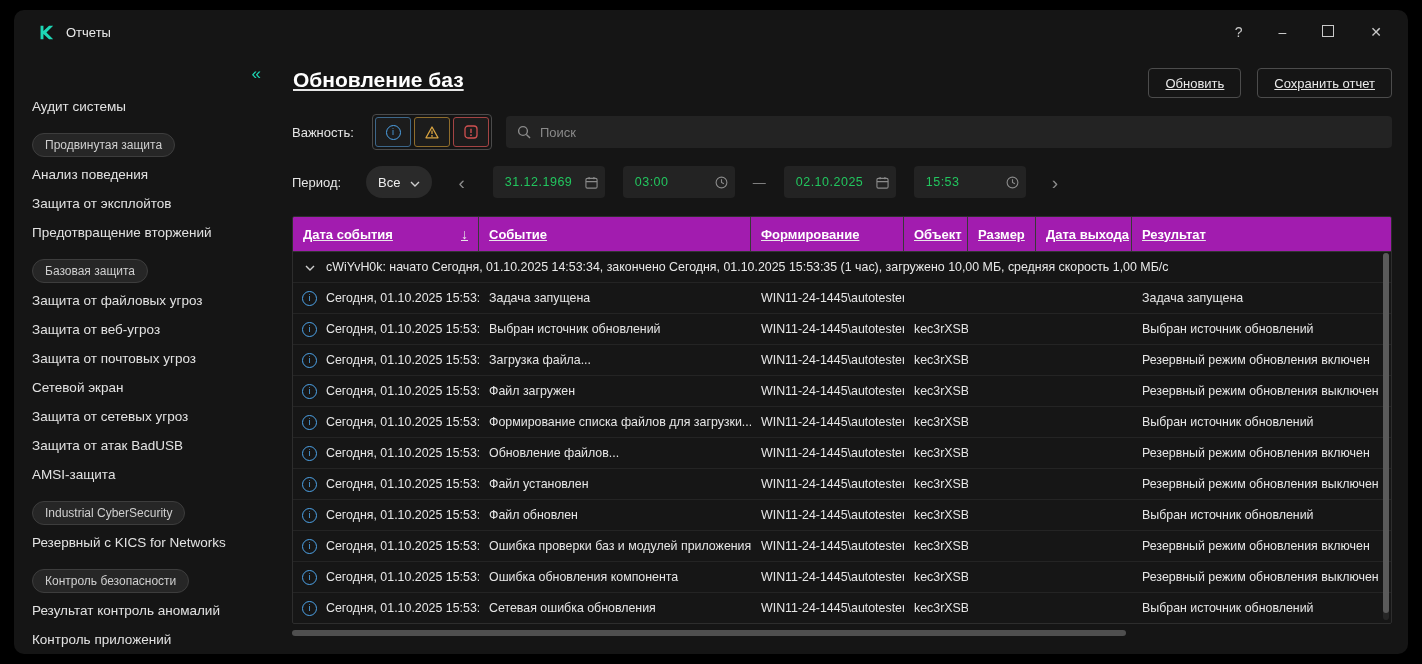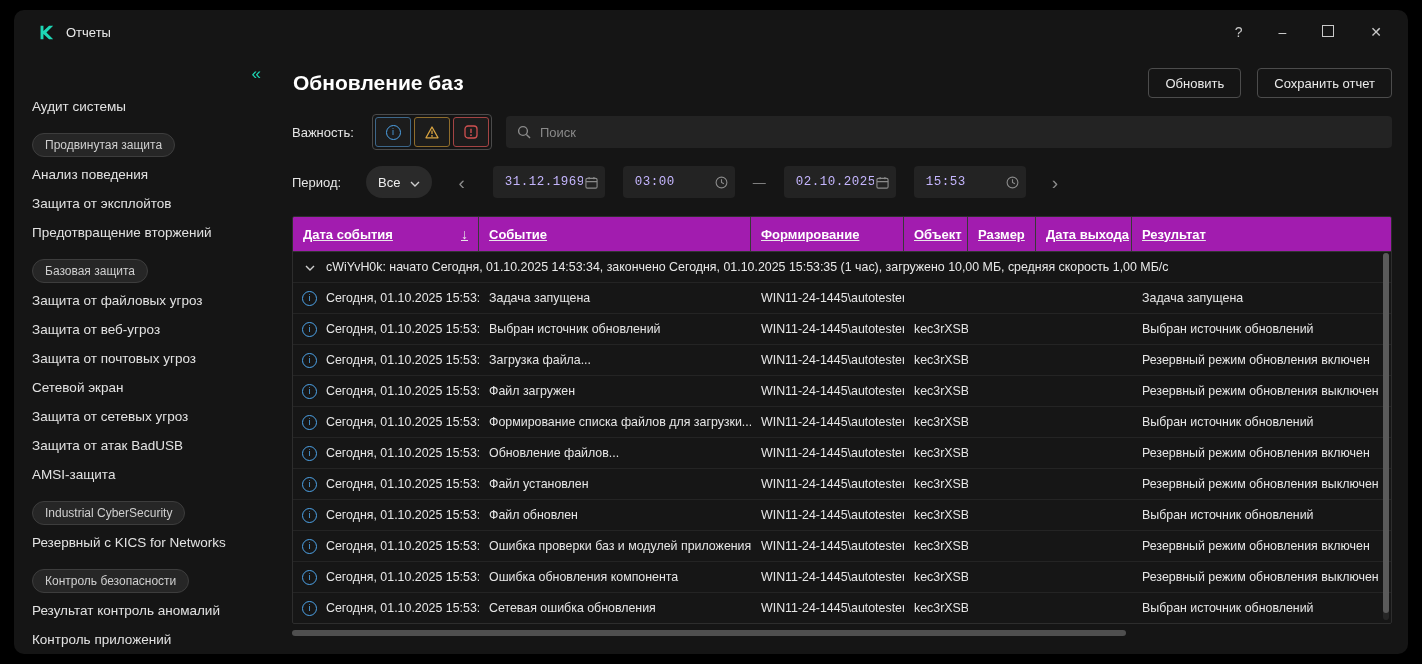"Обновление баз" .main-head { align-items: center -> flex-start; text-decoration: none -> underline }
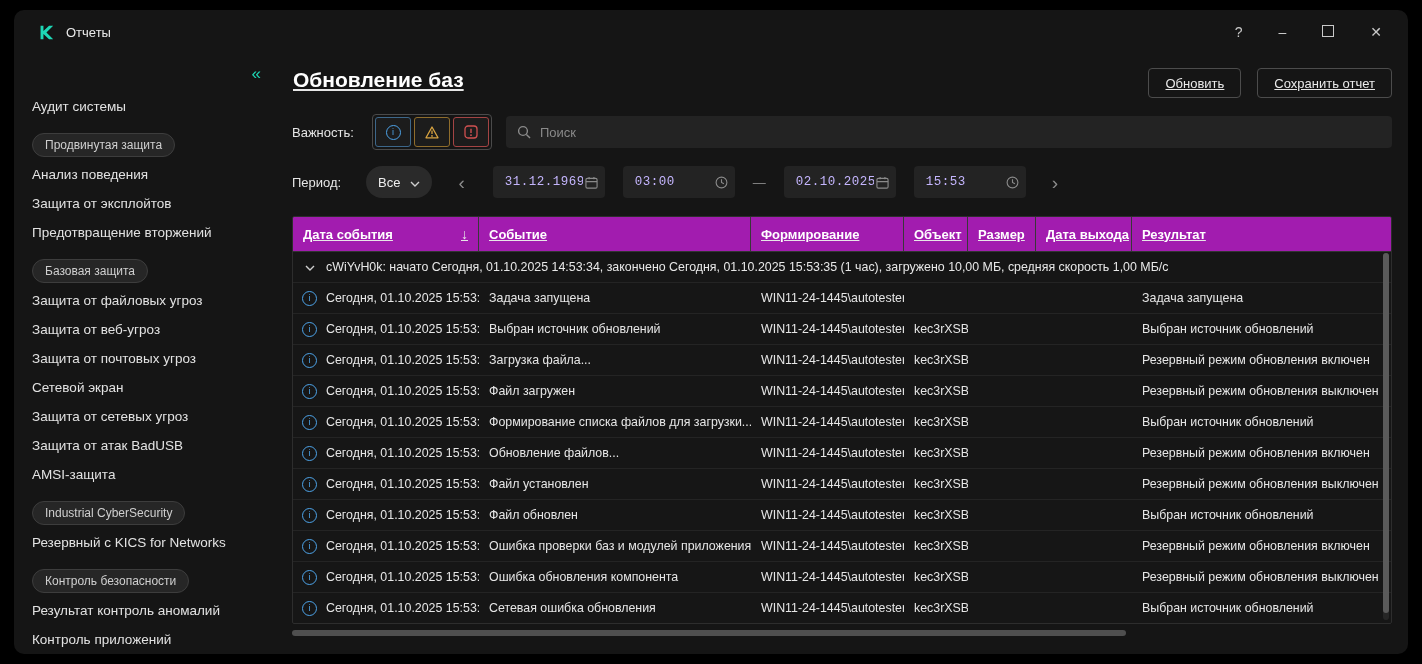"31.12.1969" .field input { color: #c4b5fd -> #22c55e; font-family: Liberation Mono, monospace -> Liberation Sans, sans-serif }
